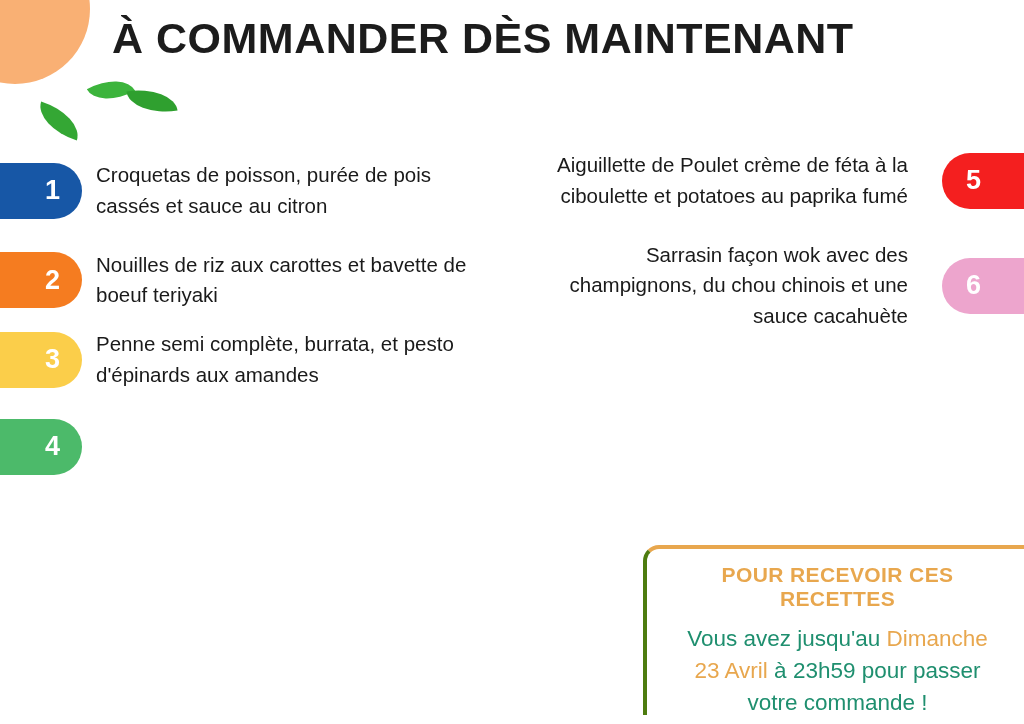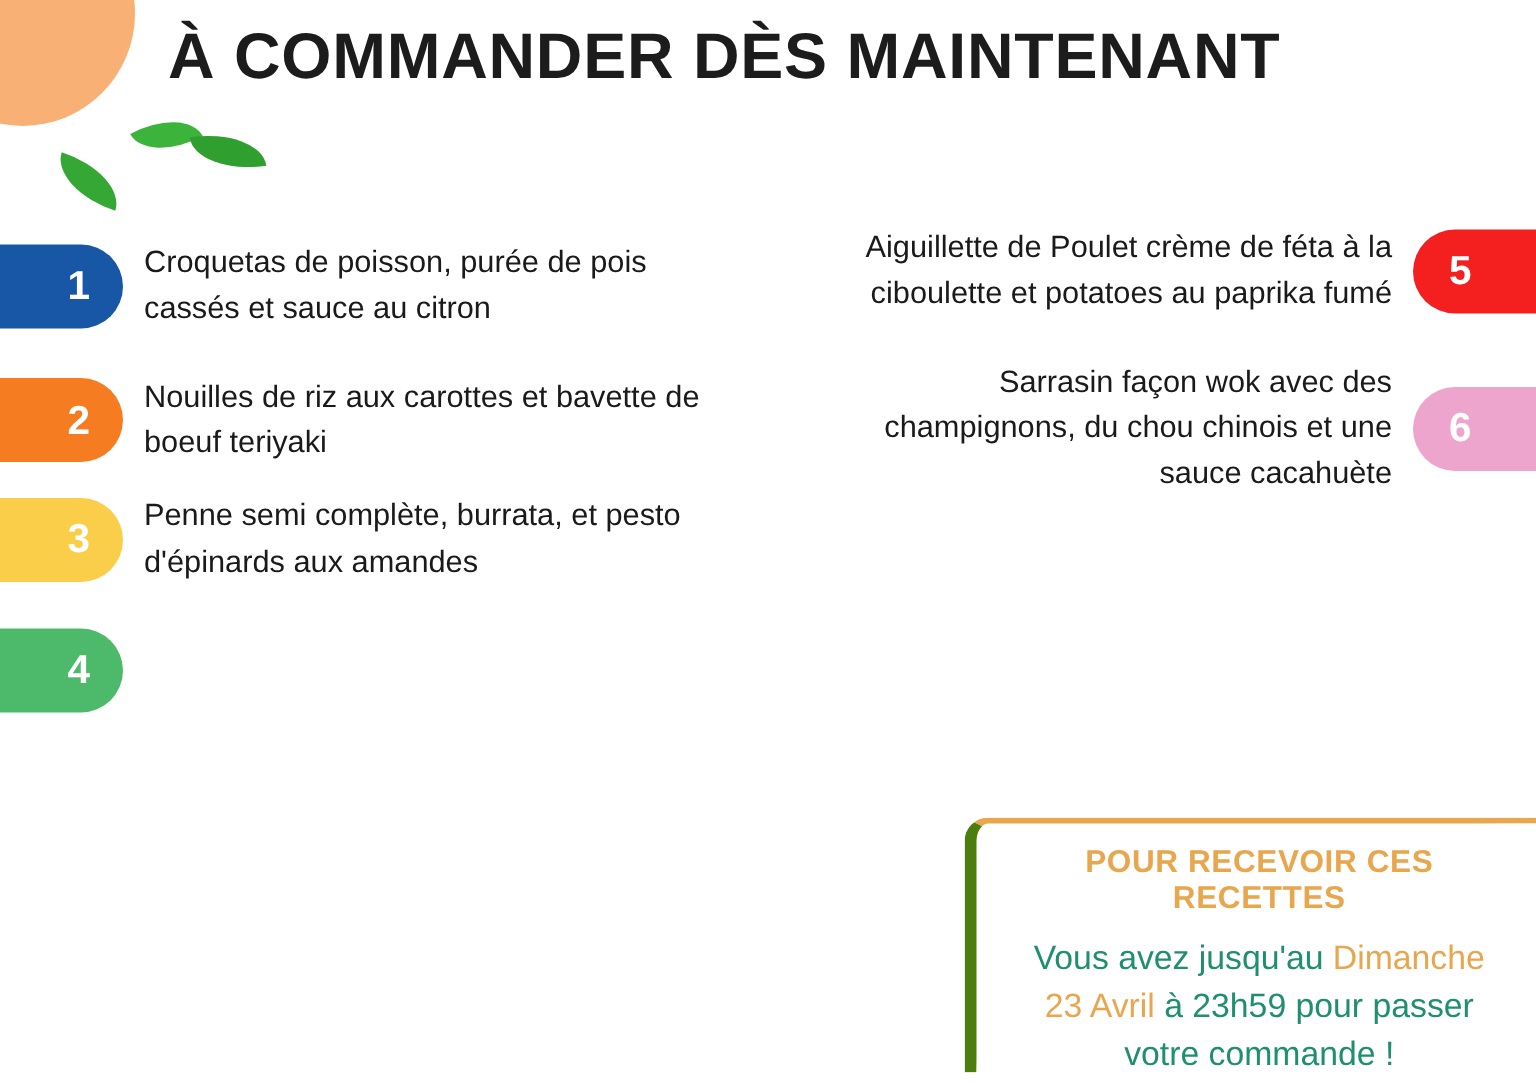"Aiguillette de Poulet crème de" .row.right { gap: none -> 20px }
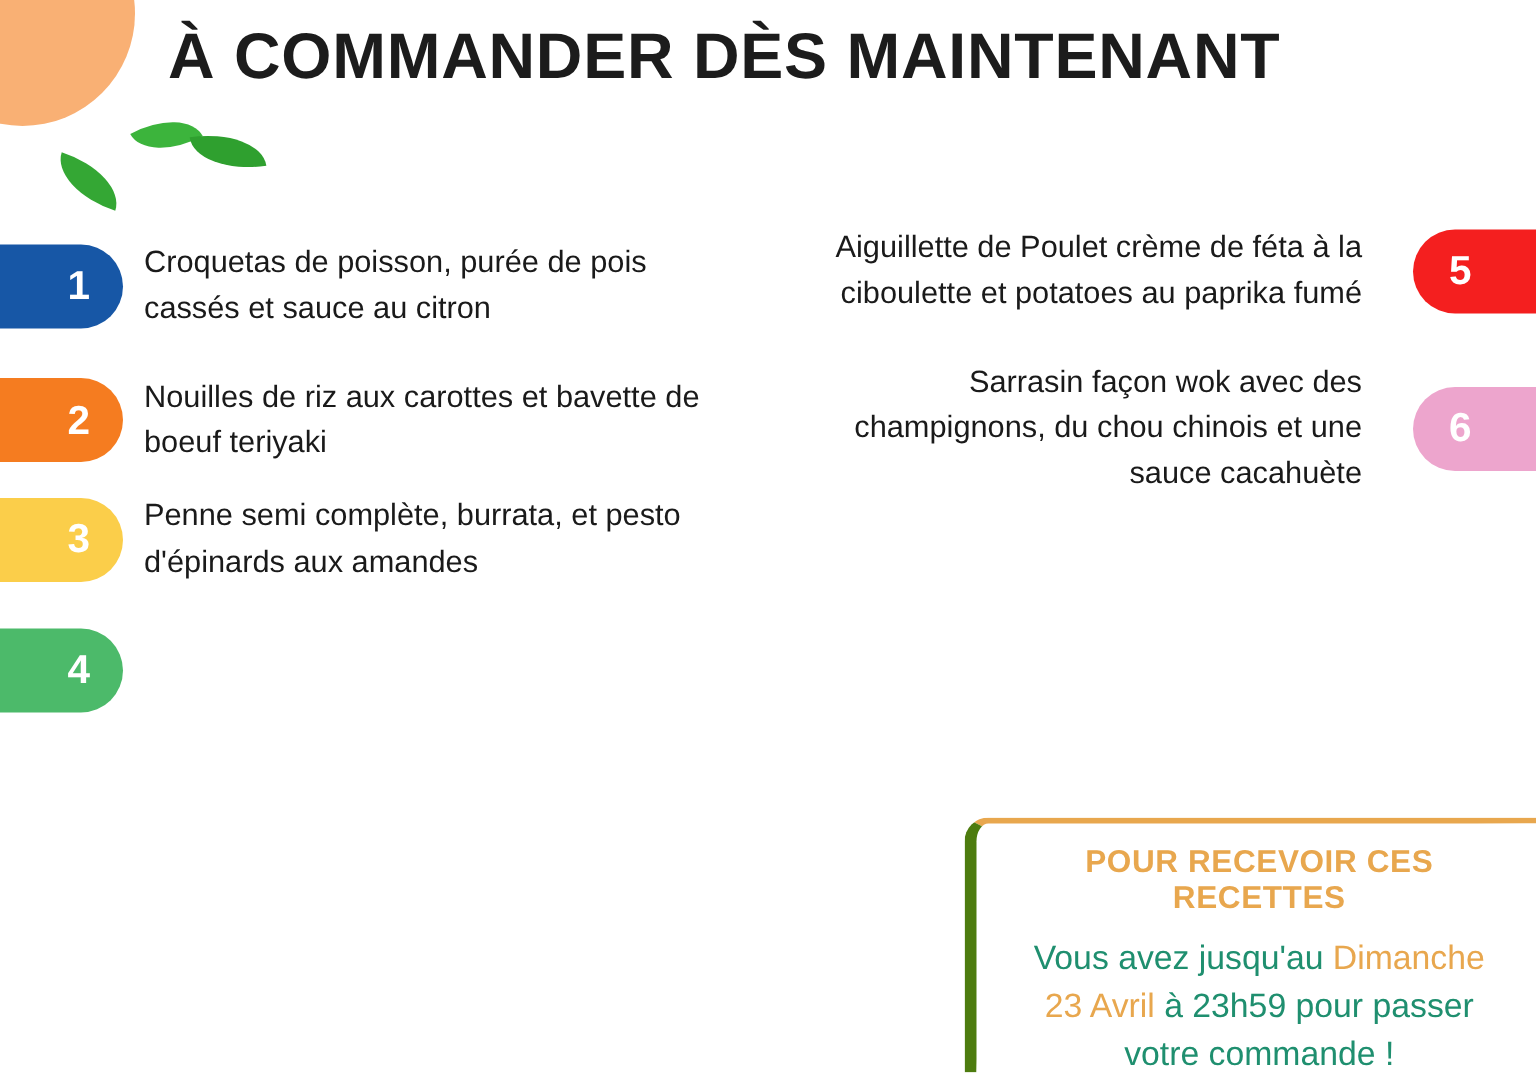"POUR RECEVOIR CES RECETTES" .cta { border-left: 8px solid #4d7c0f -> 4px solid #4d7c0f }
